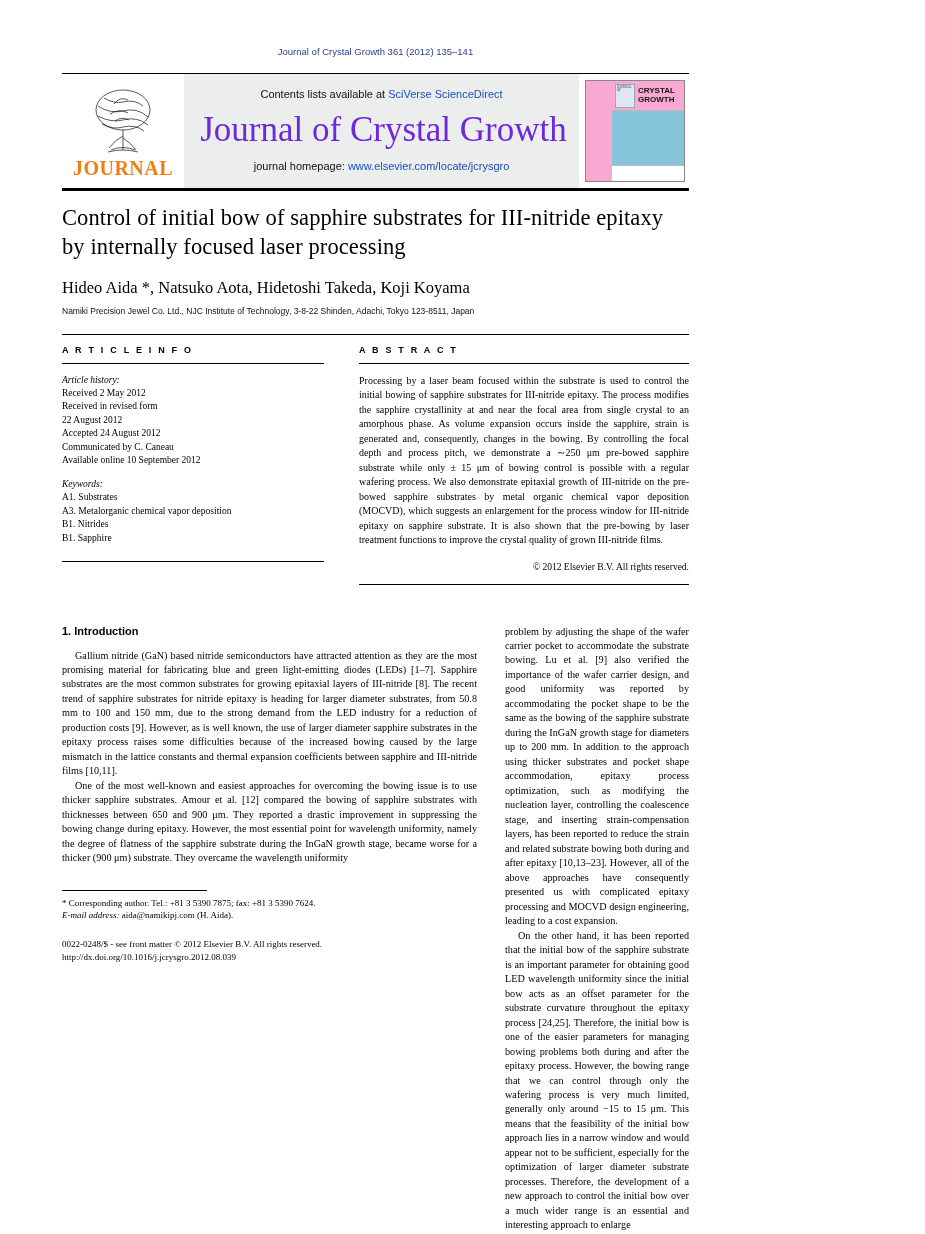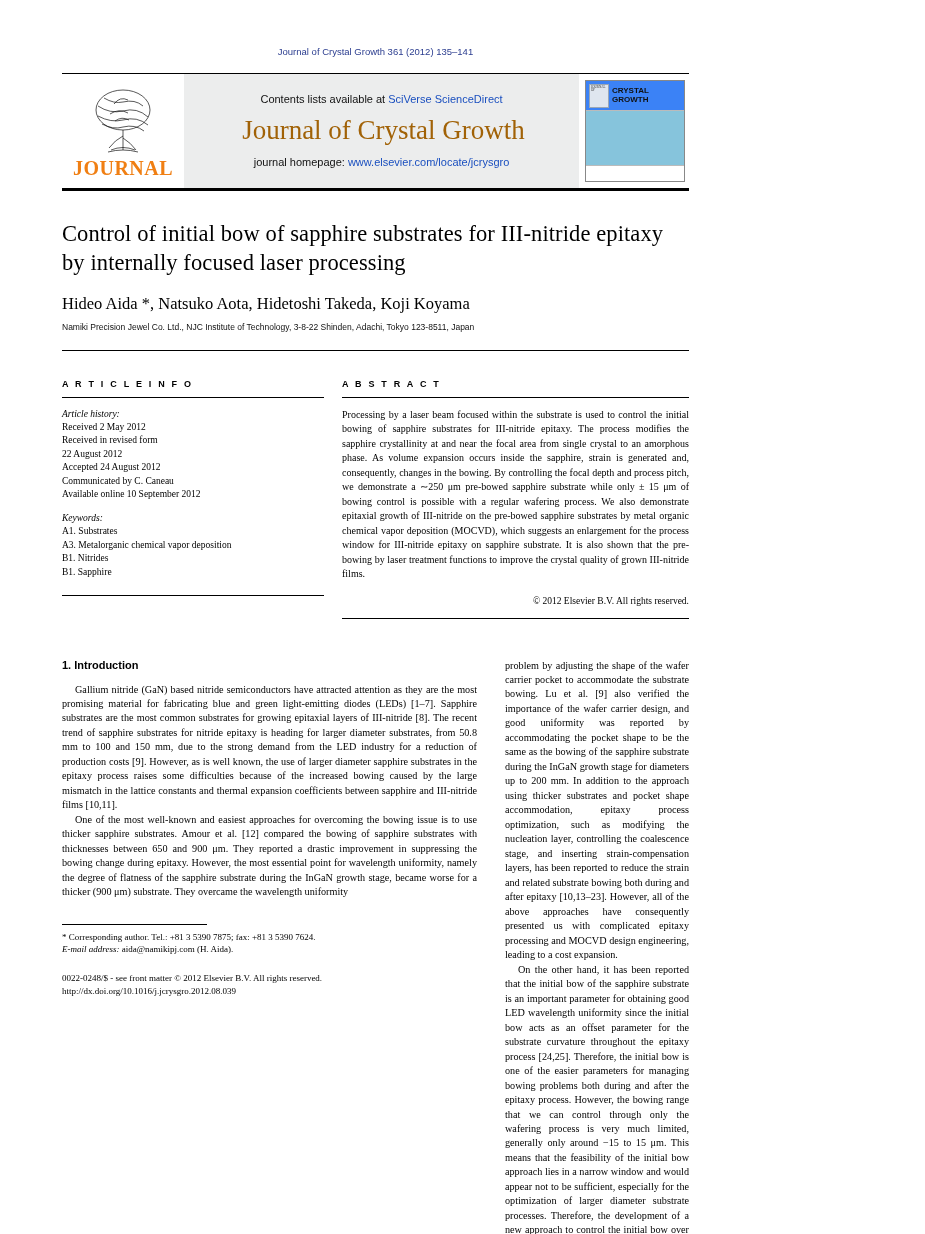"CRYSTAL" .cover-img { background: #3b82f6 -> #f9a8d4; padding-left: none -> 26px }
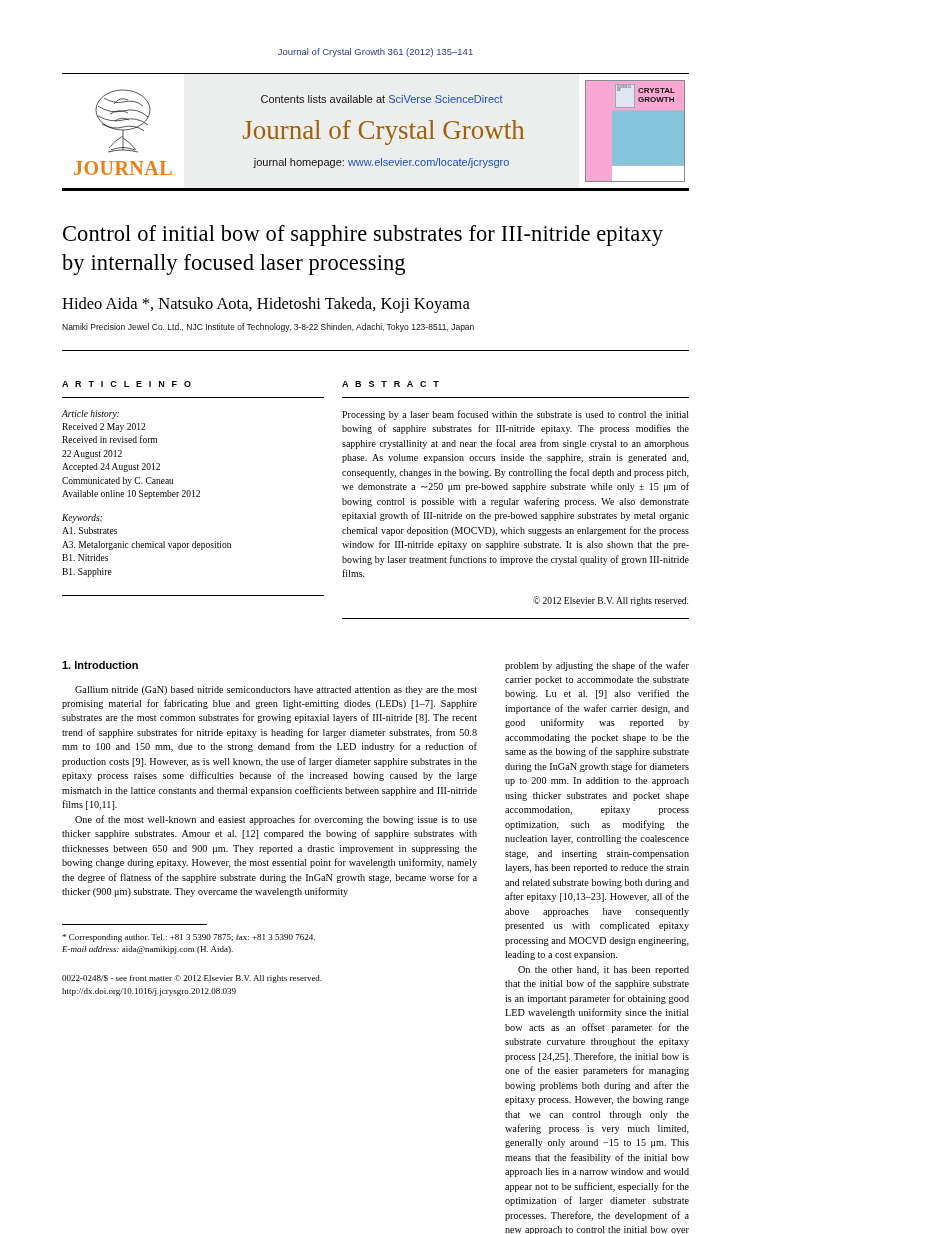"Journal of Crystal Growth" .journal-title { color: #a16207 -> #6d28d9; font-size: 27px -> 35px }
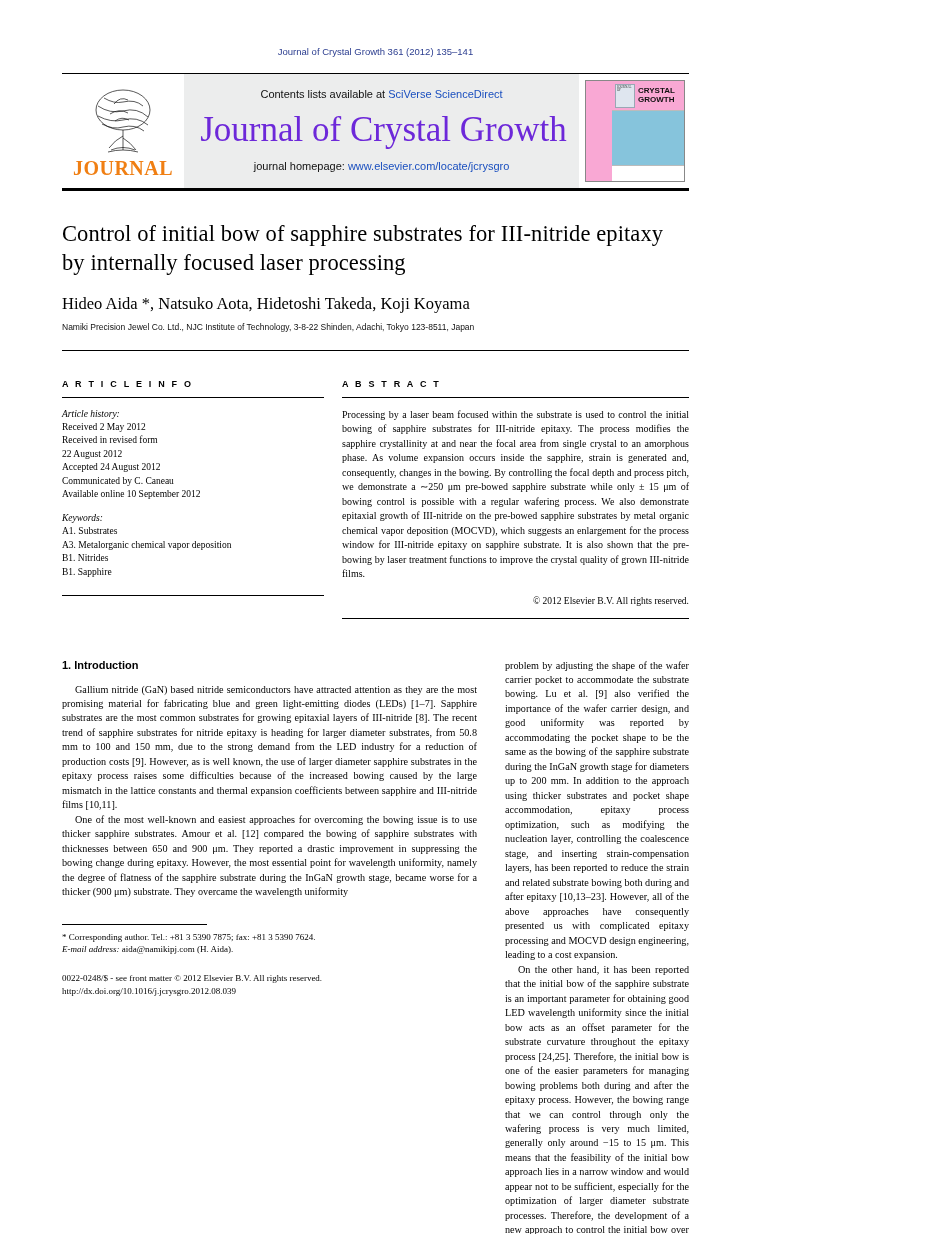"Control of initial bow of" .title-block { padding-top: 28px -> 12px }
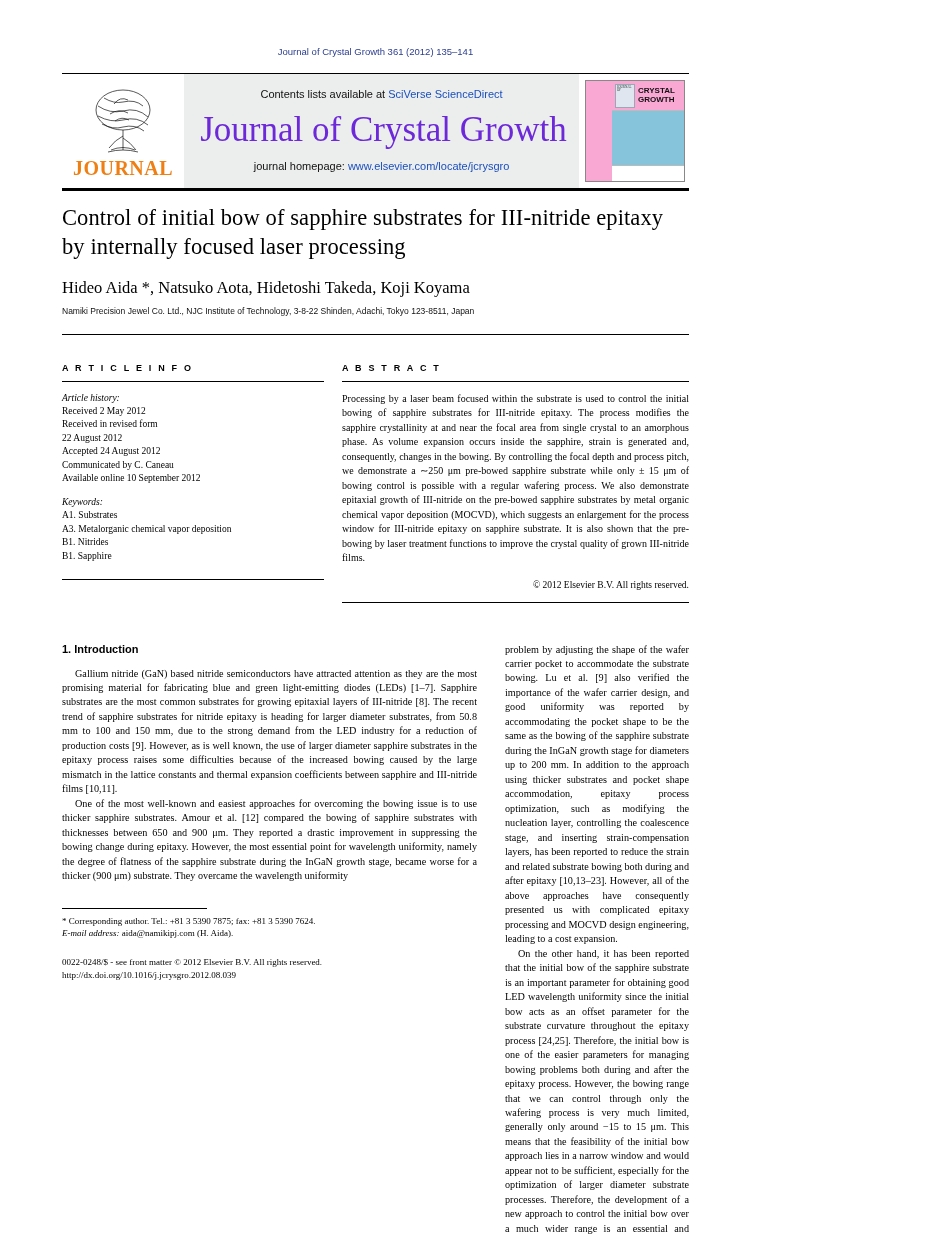"A R T I C" .info-abstract { gap: 18px -> 35px; padding-top: 28px -> 10px }
